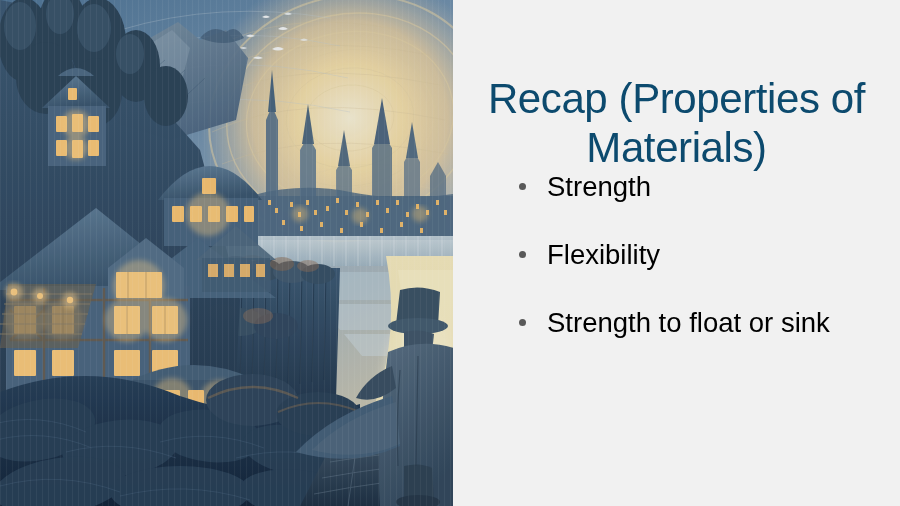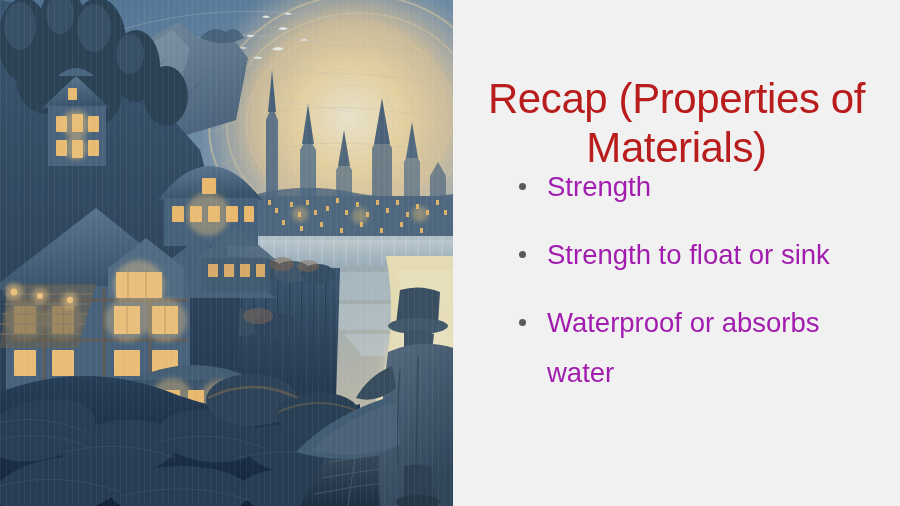"Recap (Properties of Materials)" .slide-title { color: #b91c1c -> #0c4a6e }
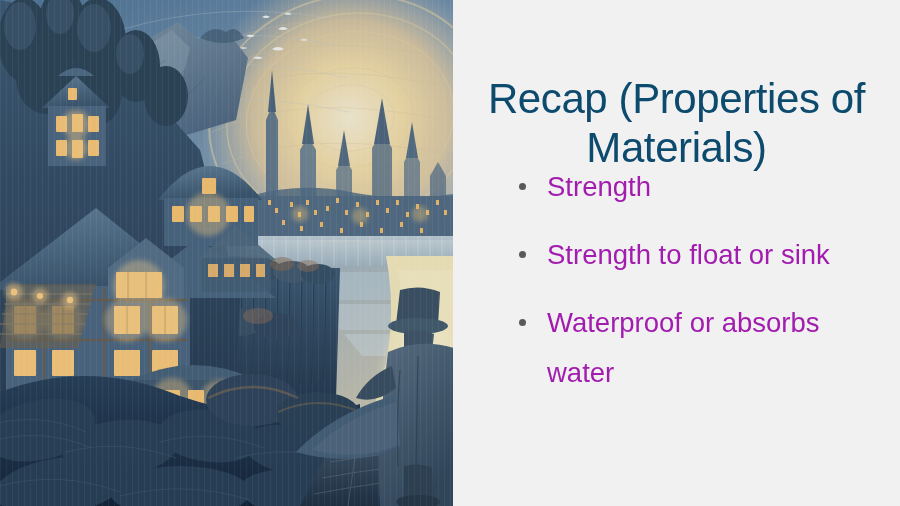"Strength" .bullet-item { color: #a21caf -> #000000 }
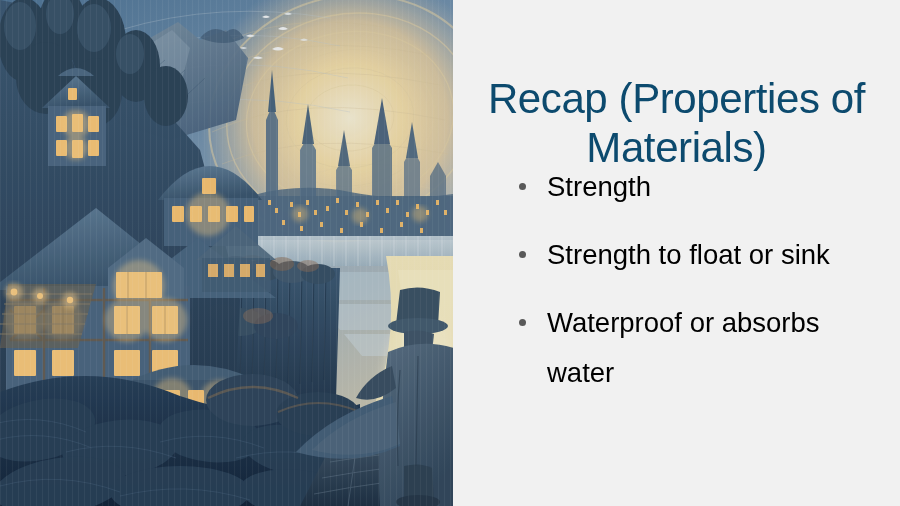"Flexibility" li.bullet-item { html: none -> <li> <span></span> <span>Flexibility</span> </li> }
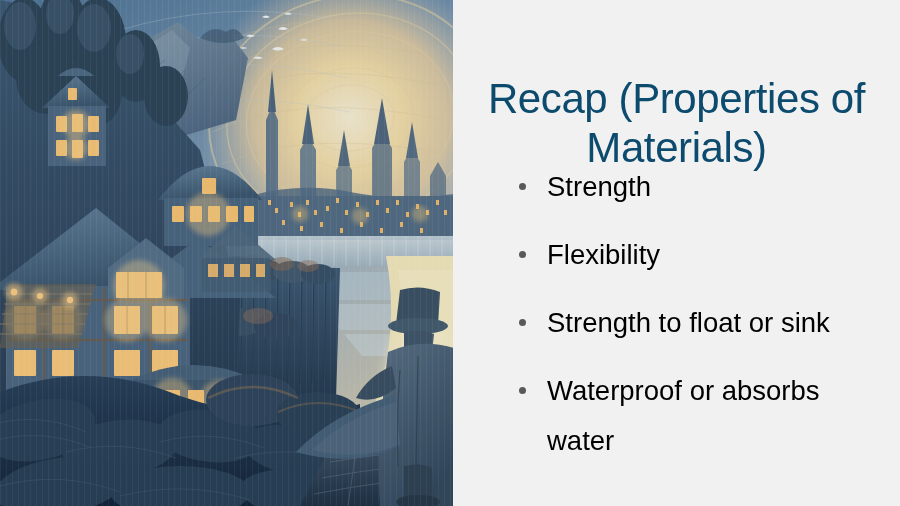"Waterproof or absorbs water" li.bullet-item { html: <li> <span></span> <span>Waterproof or absorbs water</span> </li> -> none }
